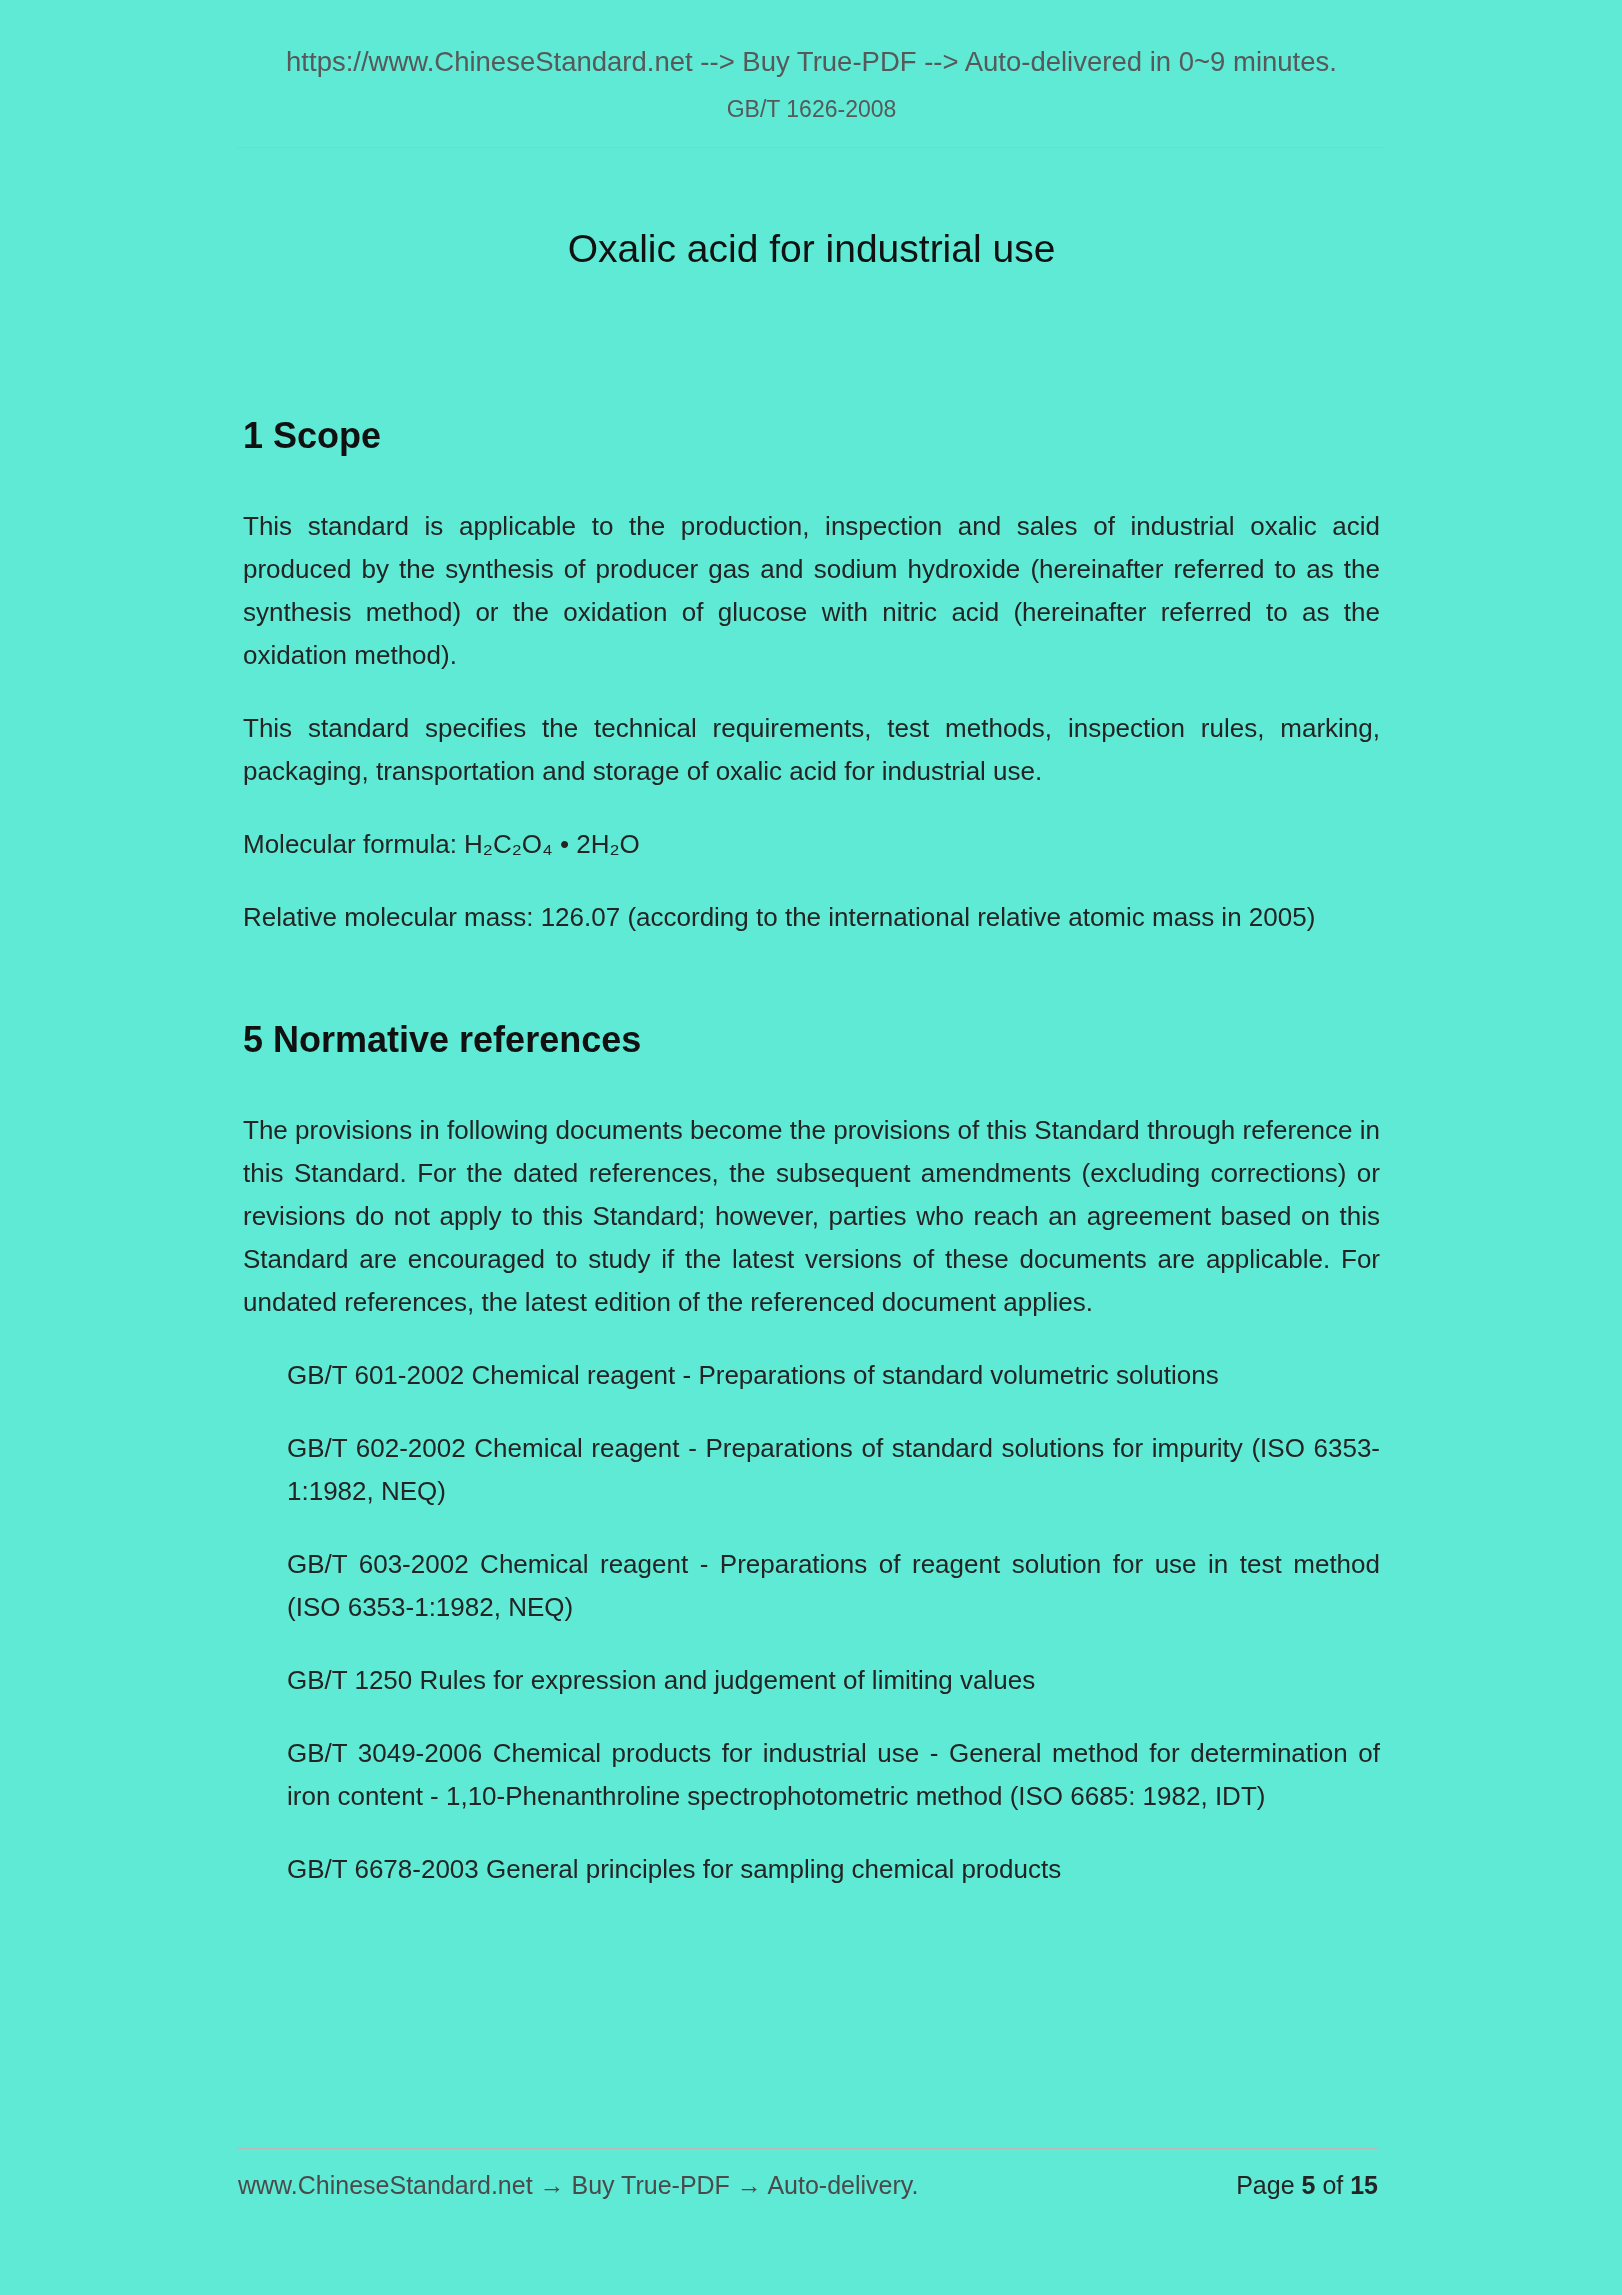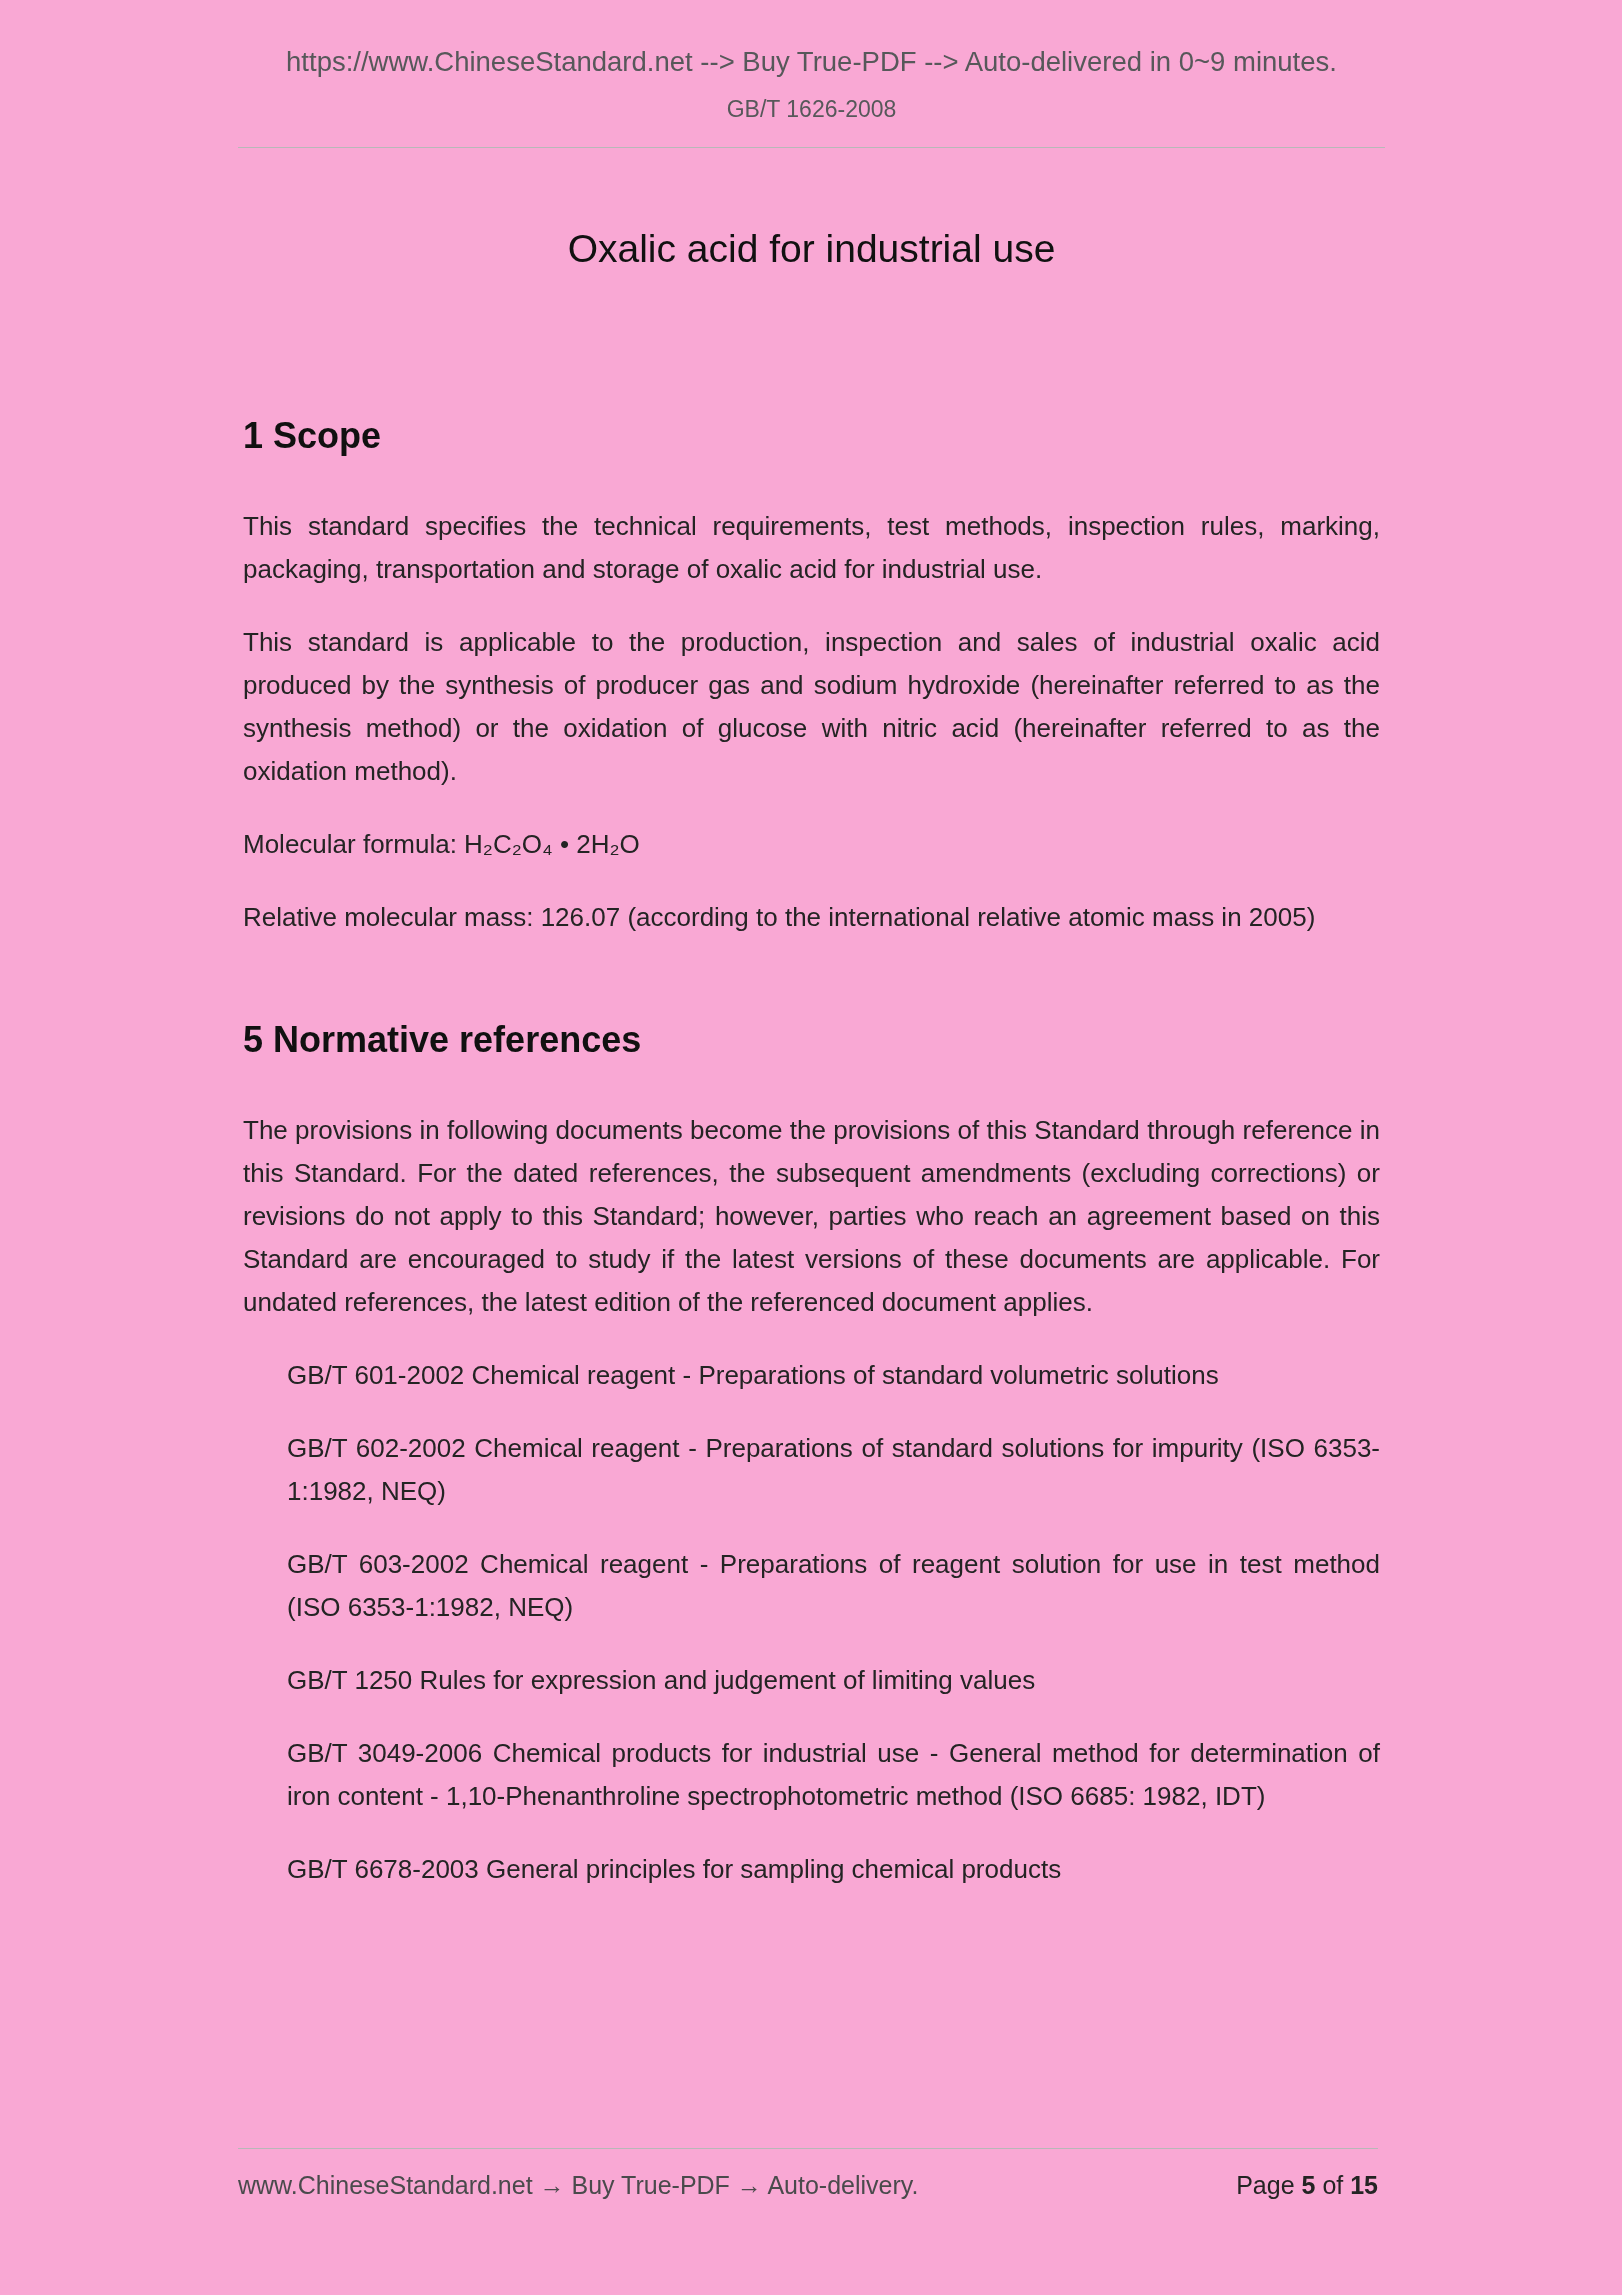"https://www.ChineseStandard.net --> Buy" .page { background: #f9a8d4 -> #5eead4 }
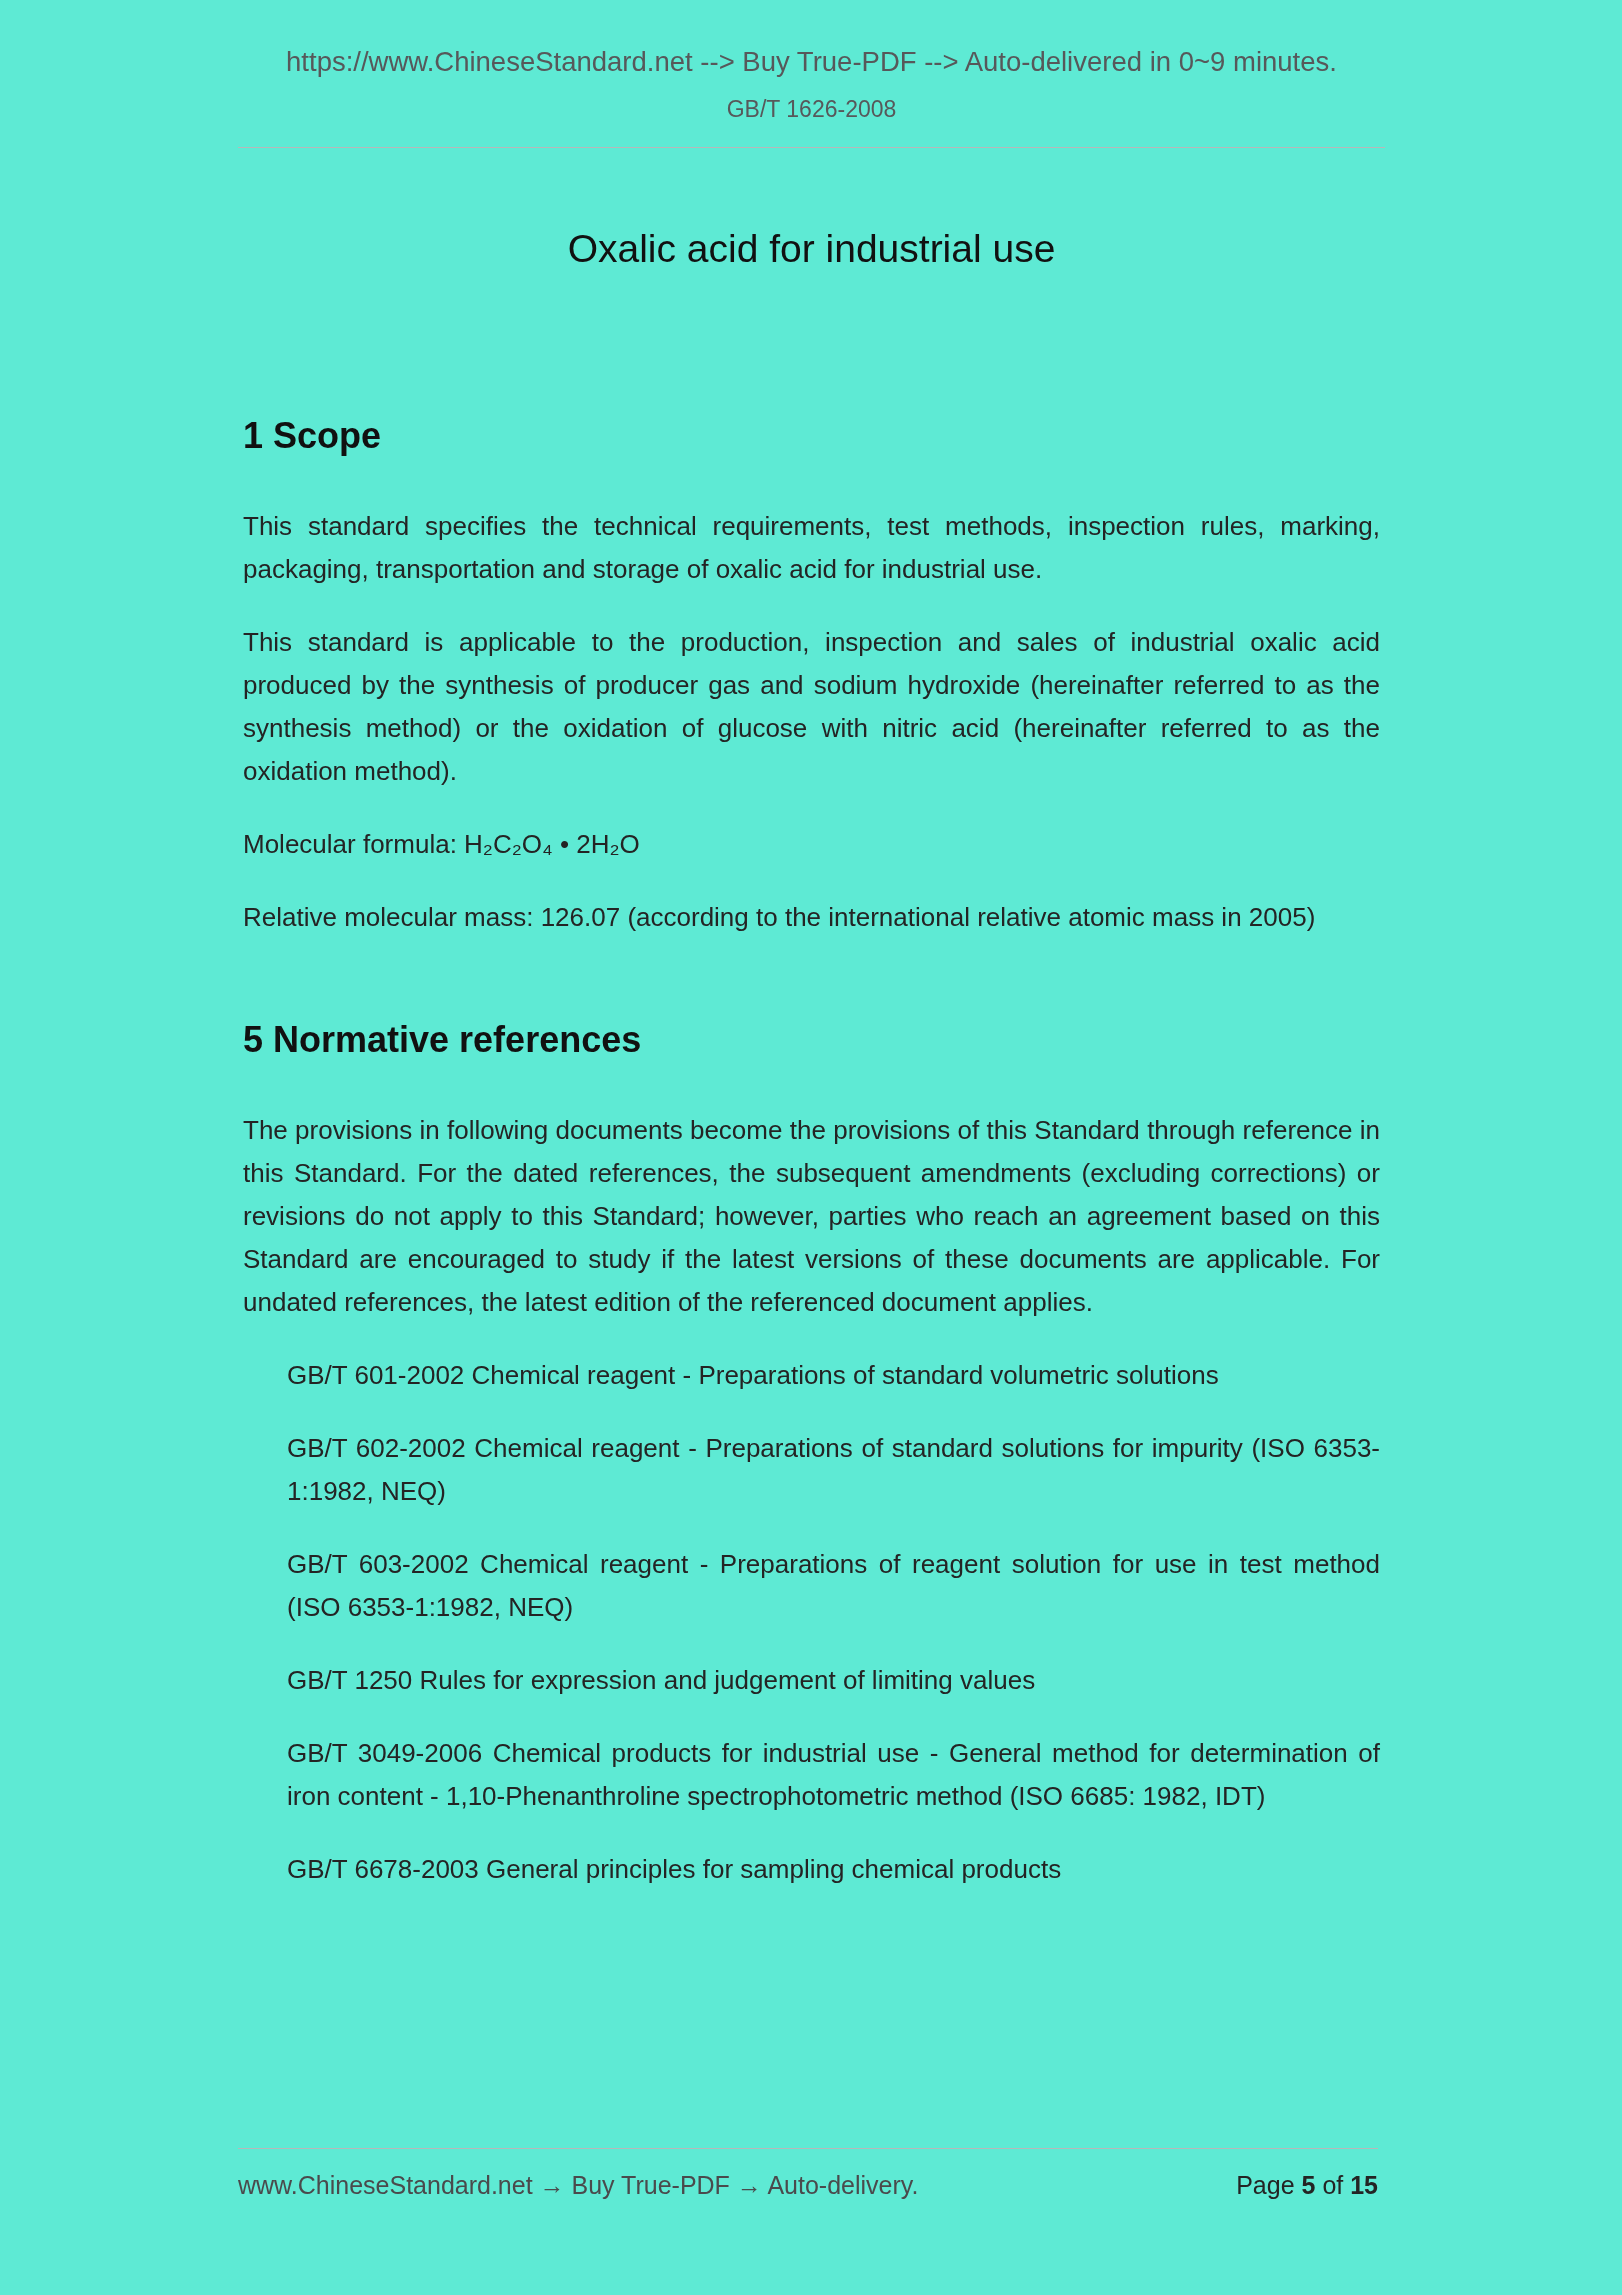"This standard specifies the technical" p { order: before "This standard is applicable to" -> after "This standard is applicable to" }
